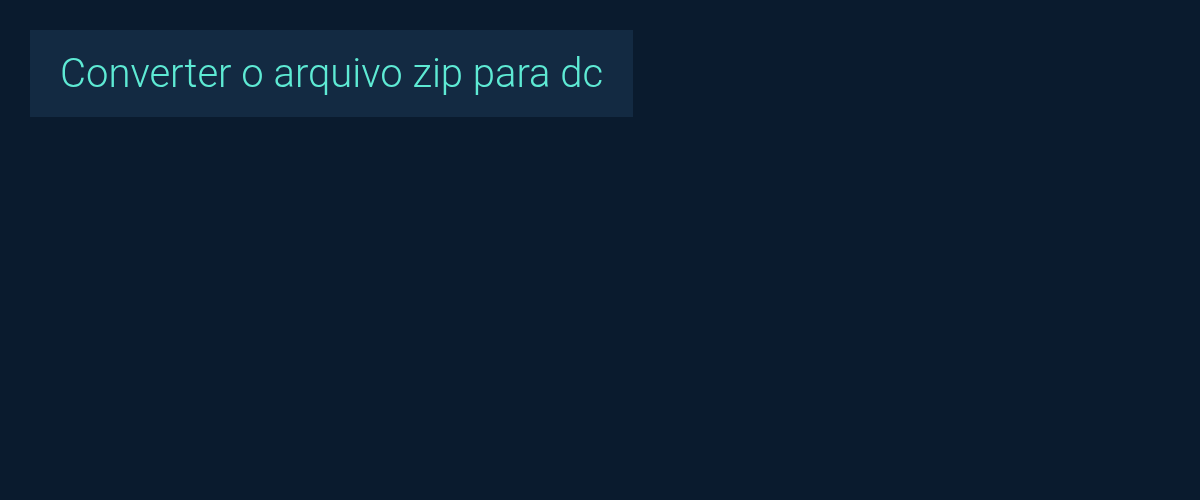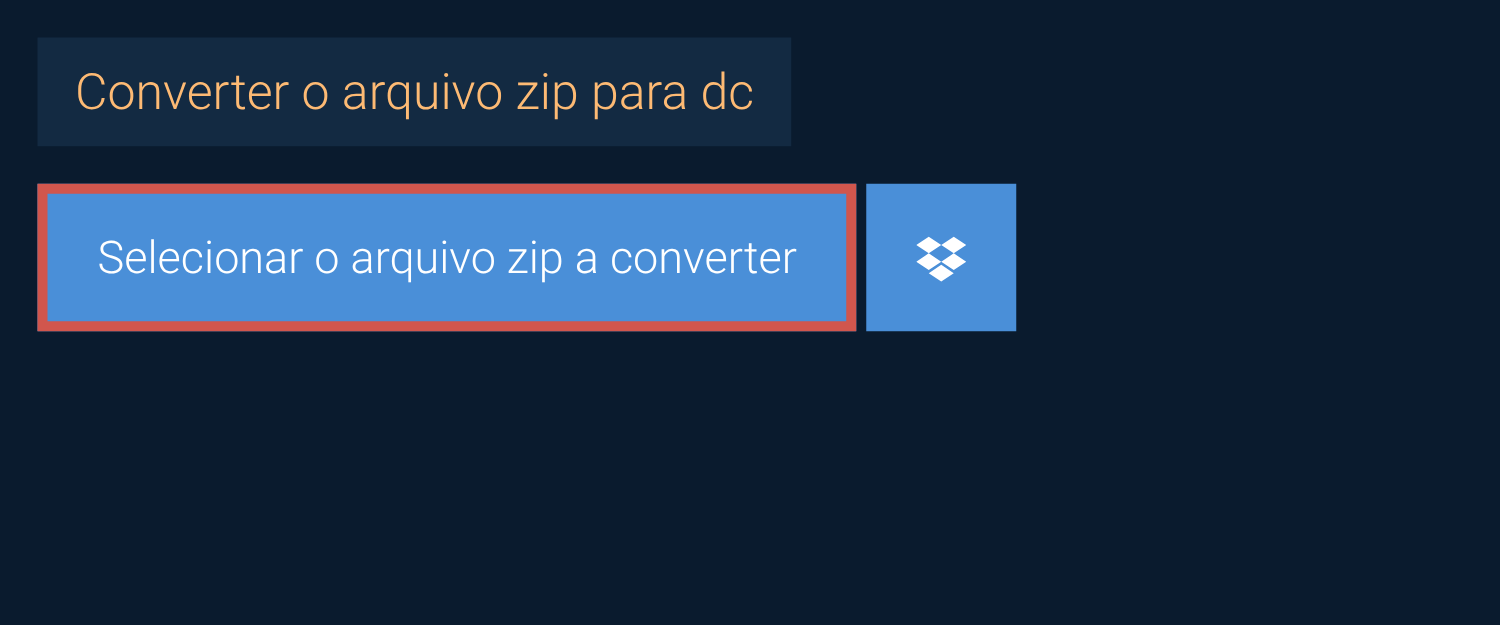"Converter o arquivo zip para" .title-text { color: #fdba74 -> #5eead4 }
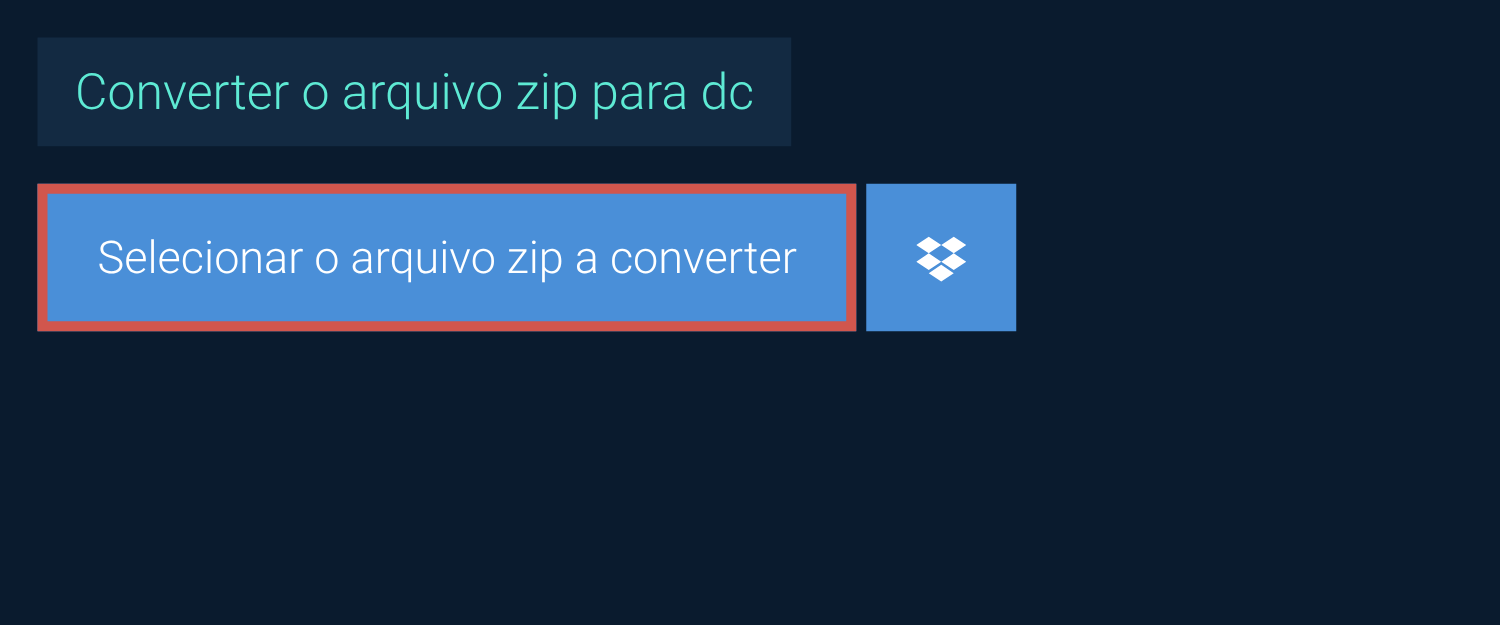"Selecionar o arquivo zip a" div.button-row { html: <div> <div> <span>Selecionar o arquivo zip a converter</span> </div> <div> <svg> <path></path> </svg> </div> </div> -> none }
